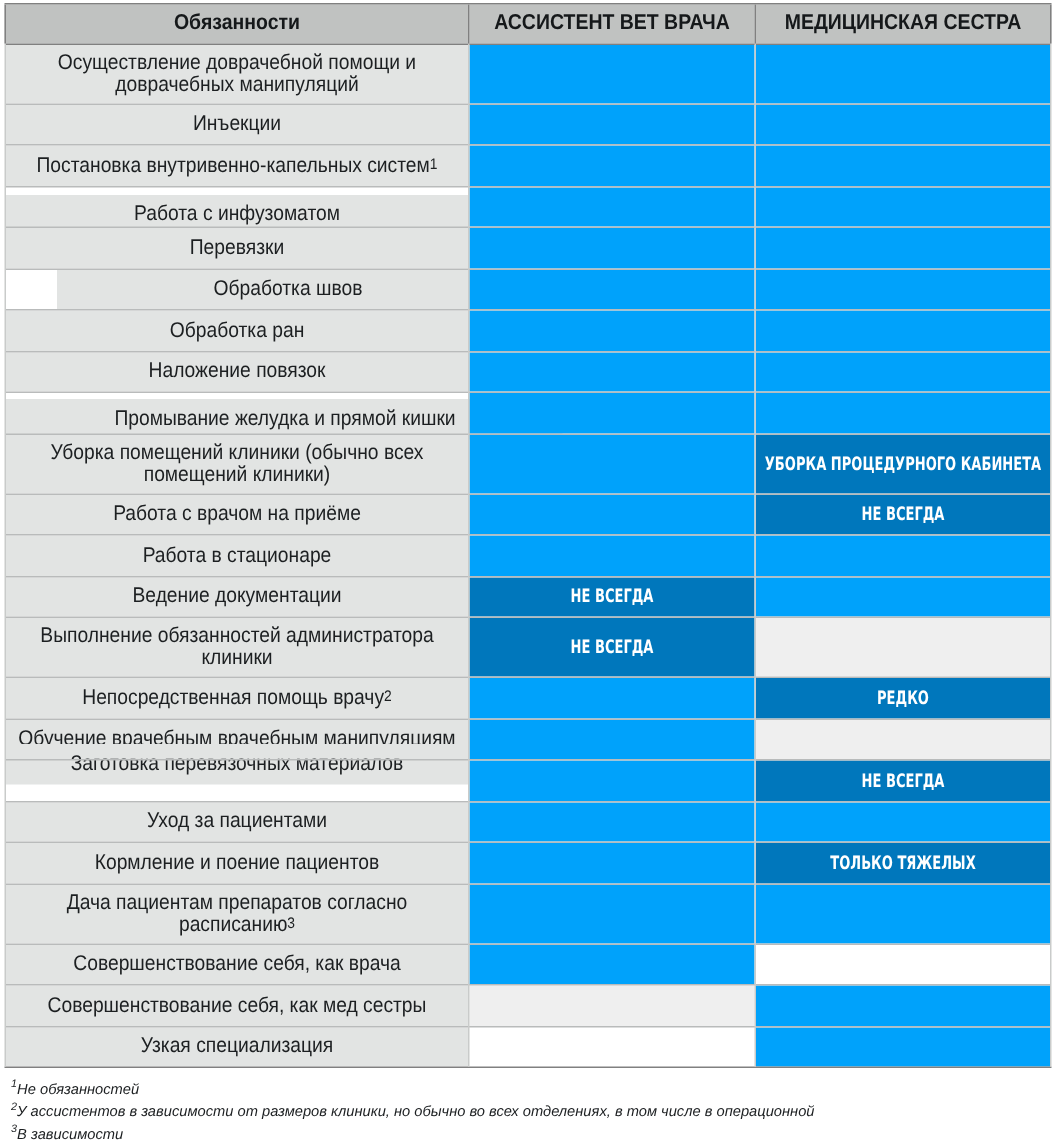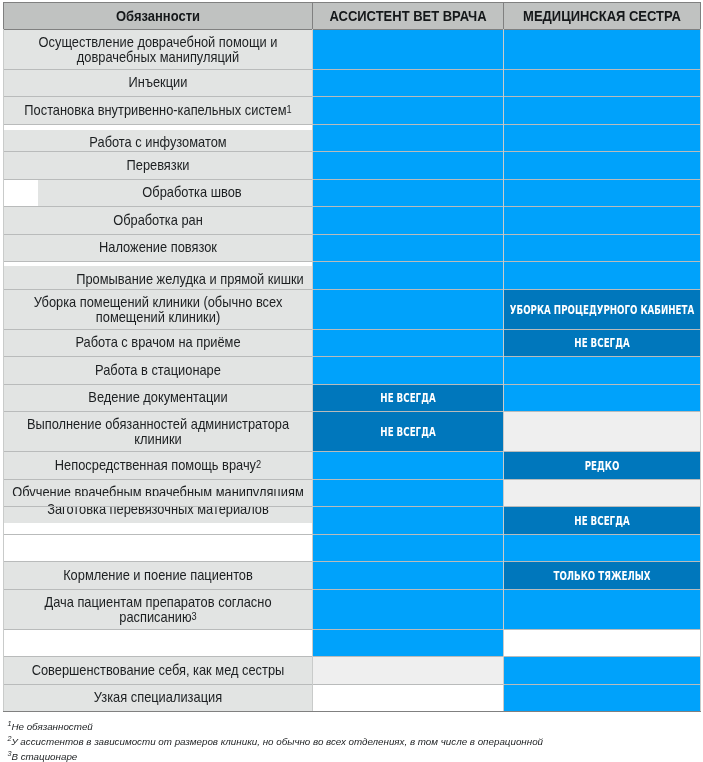"Уход за пациентами" div.cell { html: none -> <div> <span>Уход за пациентами</span> </div> }
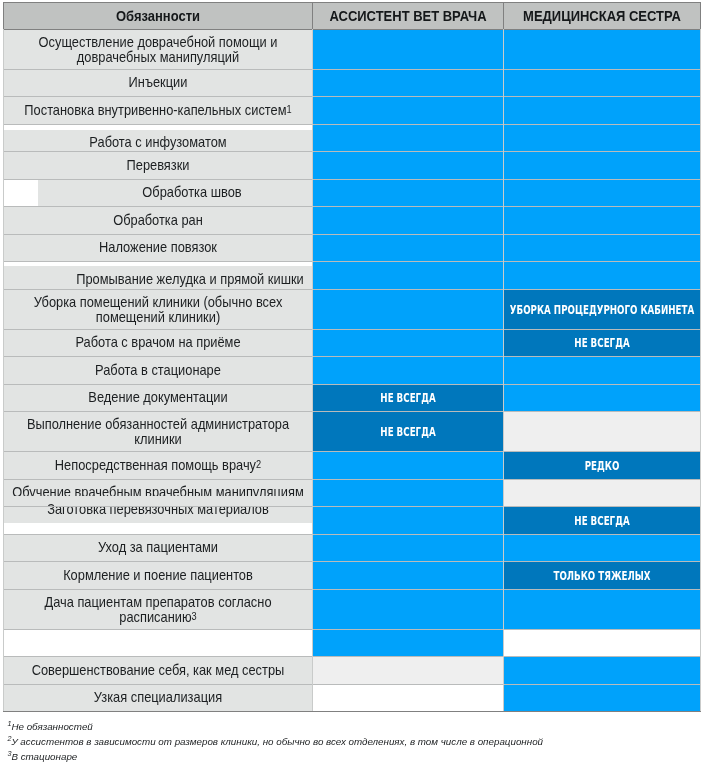"Совершенствование себя, как врача" div.cell { html: none -> <div> <span>Совершенствование себя, как врача</span> </div> }
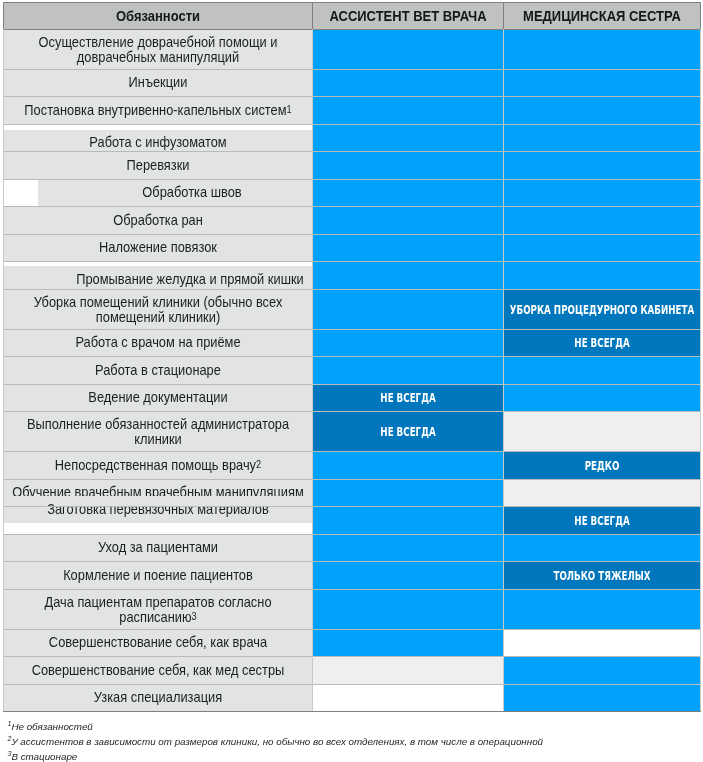"В стационаре" span { text: стационаре -> зависимости }
